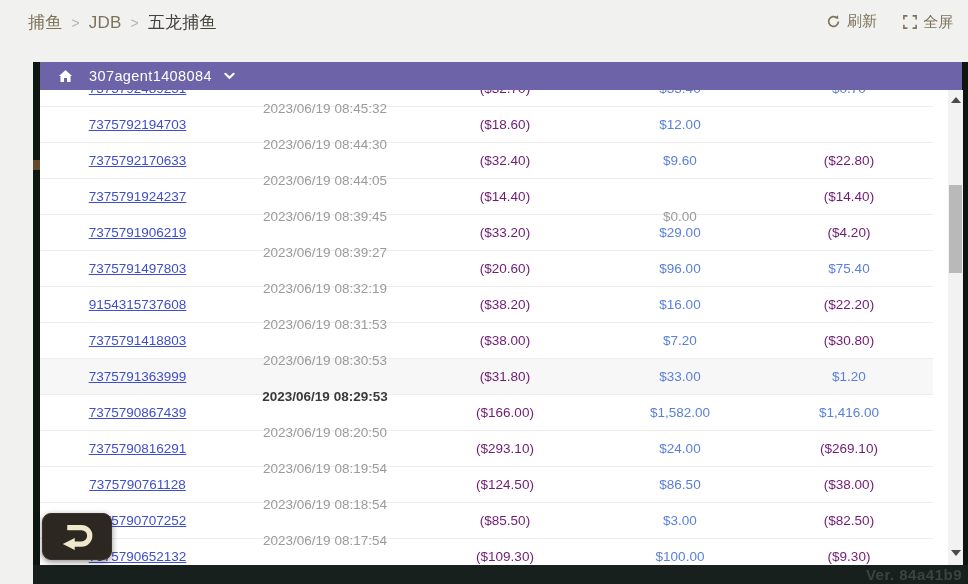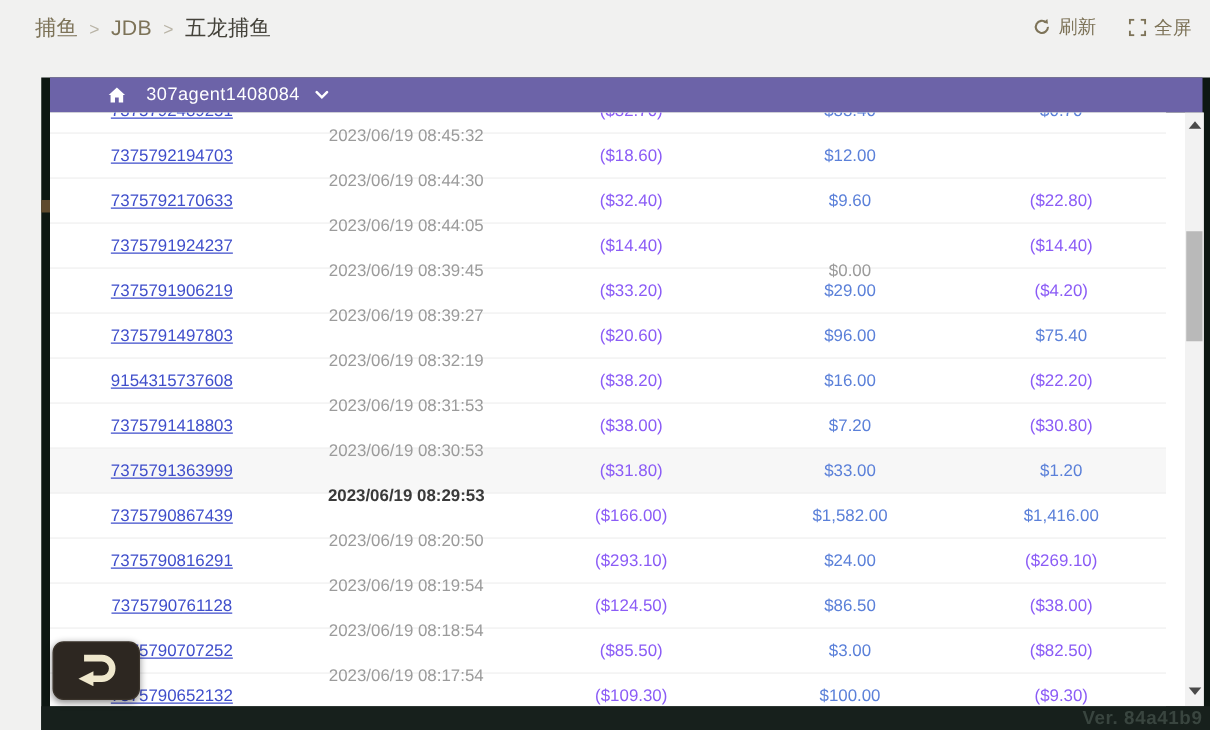"307agent1408084" .agent-bar { padding-left: 28px -> none }
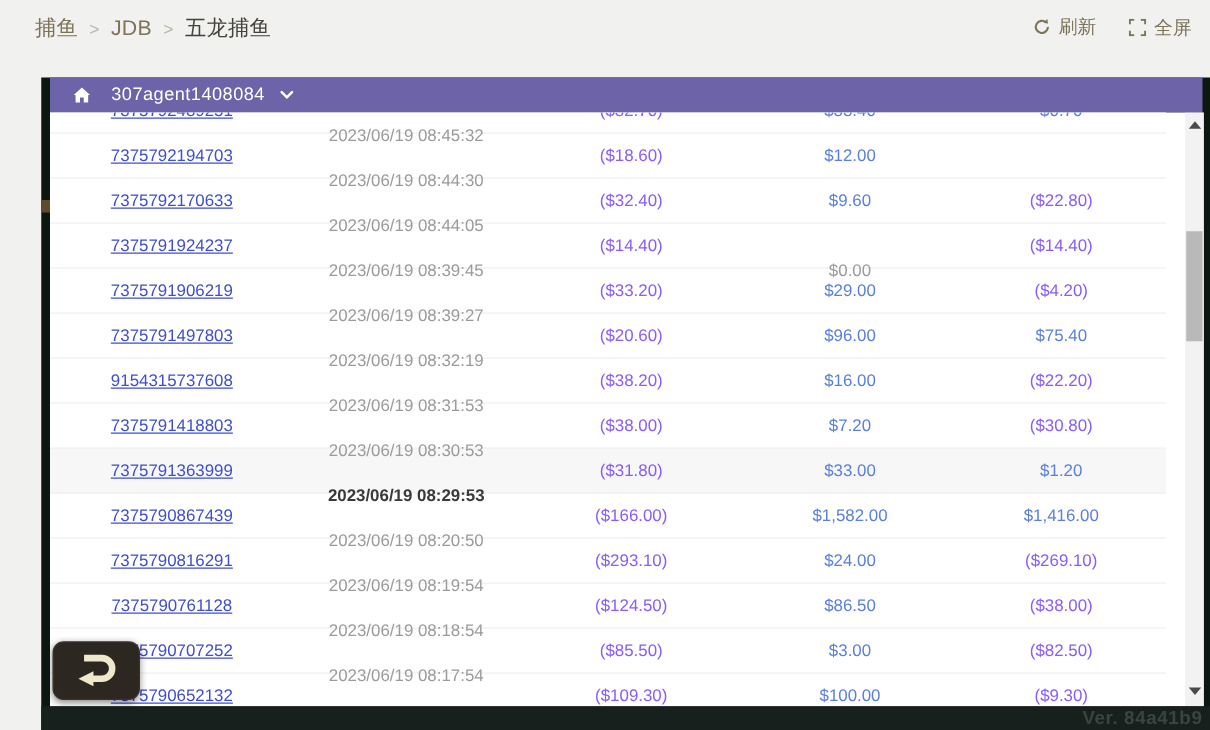"($18.60)" .neg { color: #8b5cf6 -> #701a75 }
